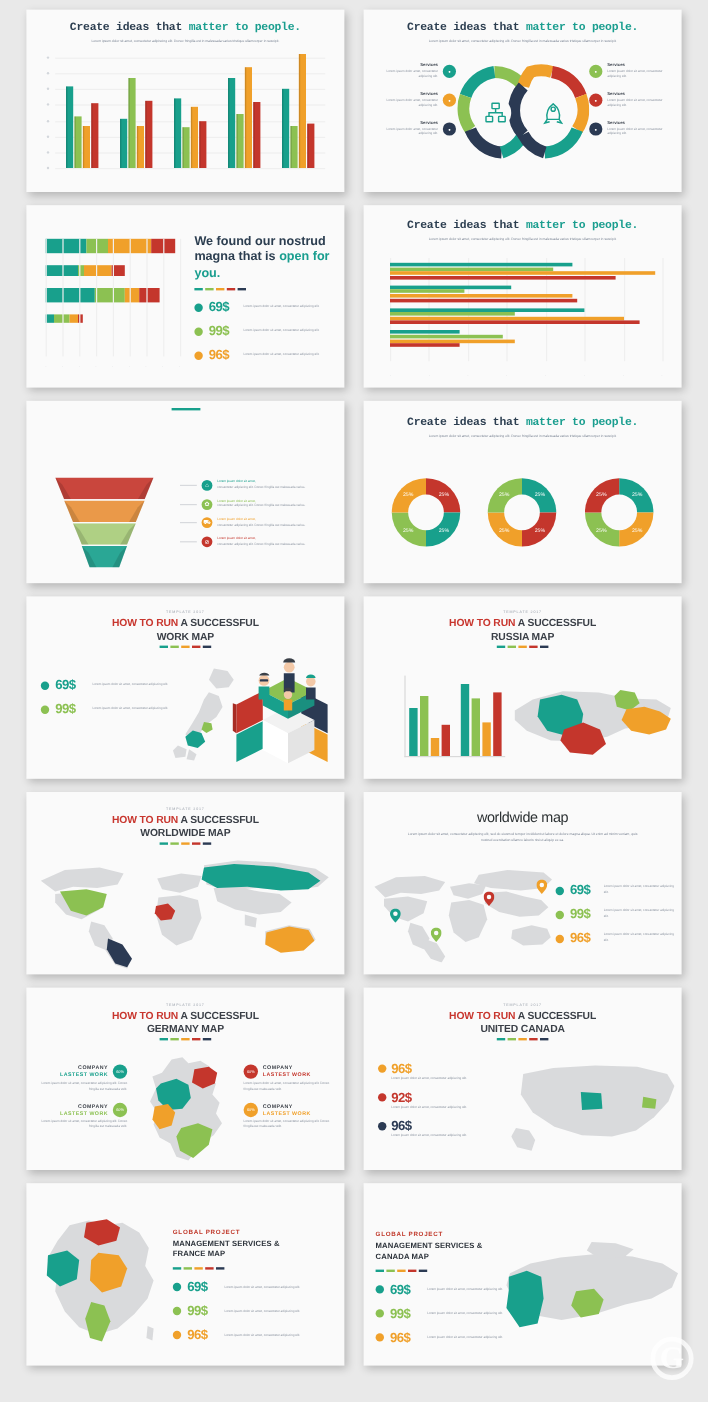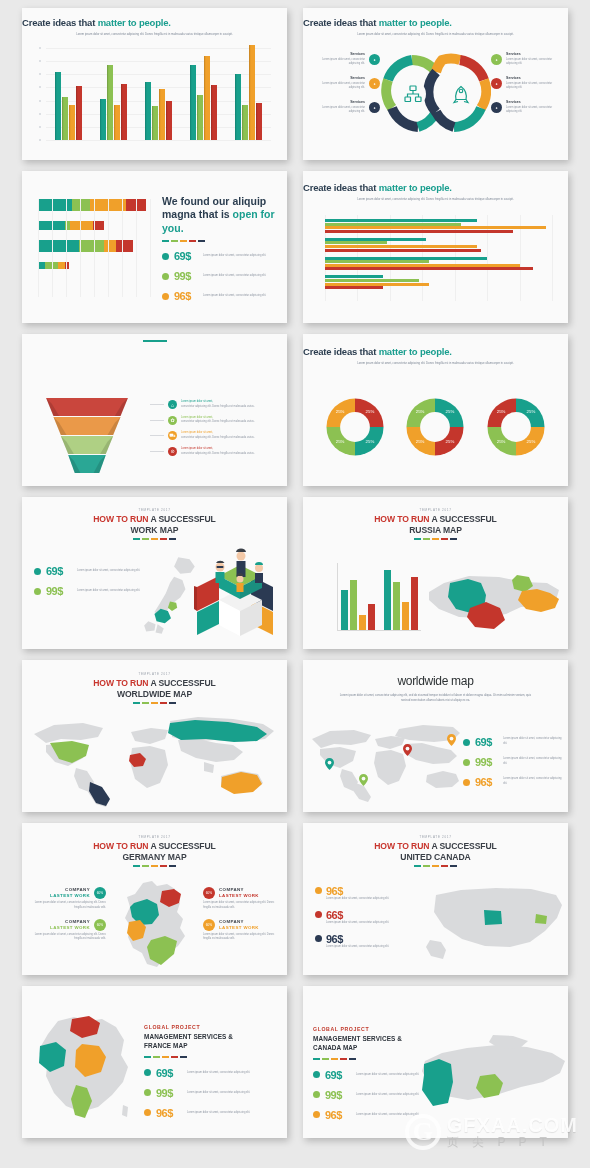"Create ideas that matter to" .h-main { font-family: none -> Liberation Mono, monospace; text-align: none -> center }
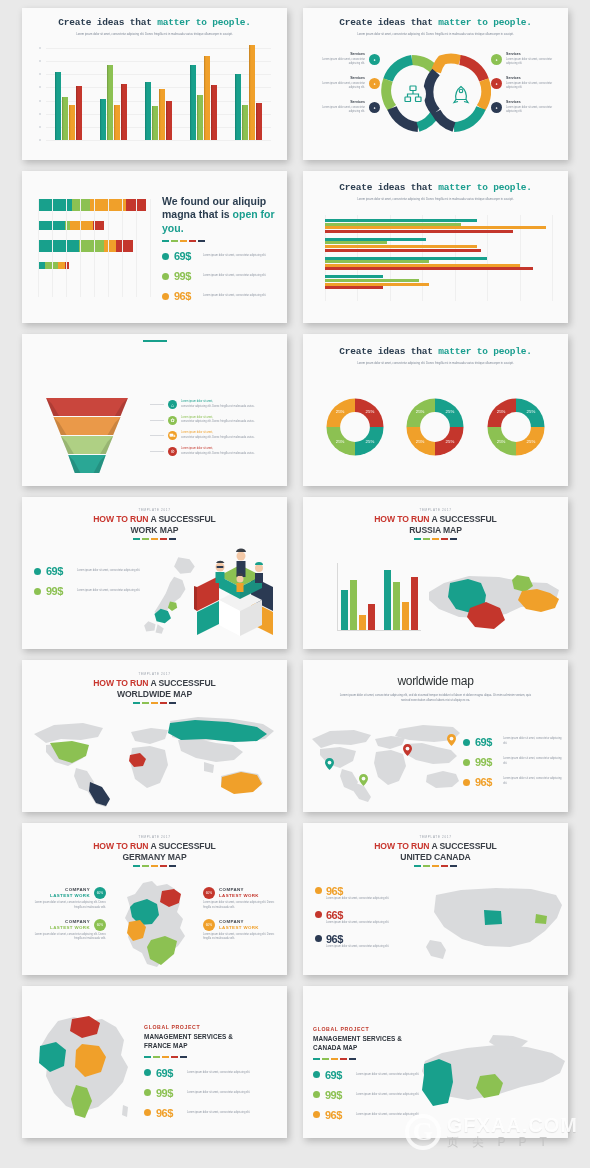"We found our aliquip" span { text: aliquip -> nostrud }
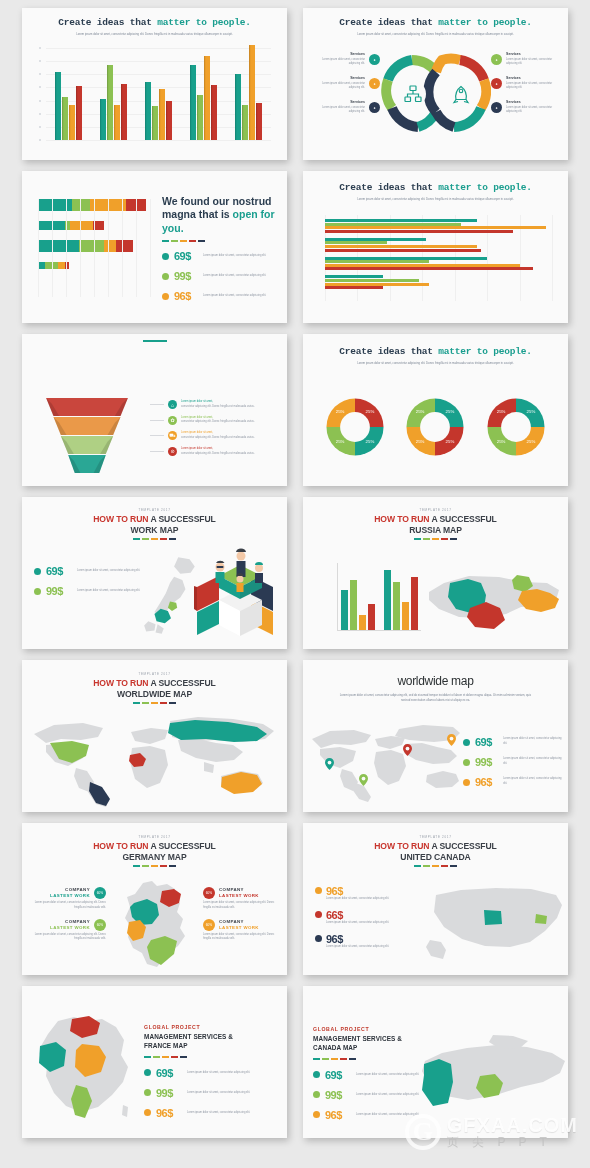"66$" div.price { text: 66$ -> 92$ }
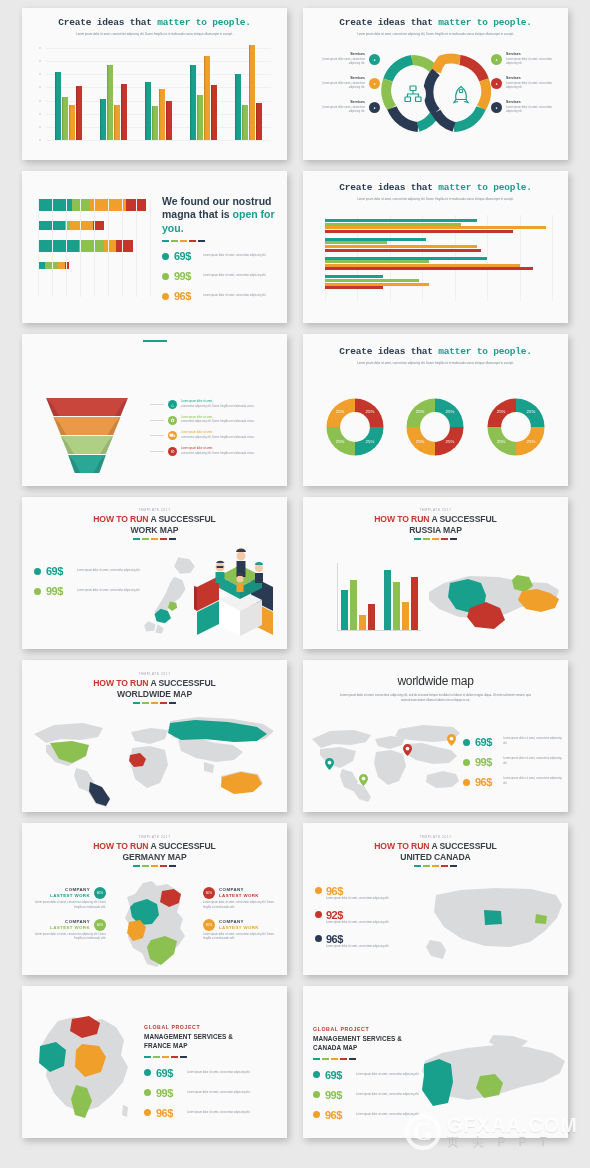"GFXAA.COM" div.txt { html: <div> <div>GFXAA.COM</div> <div>页 尖 P P T</div> </div> -> none }
